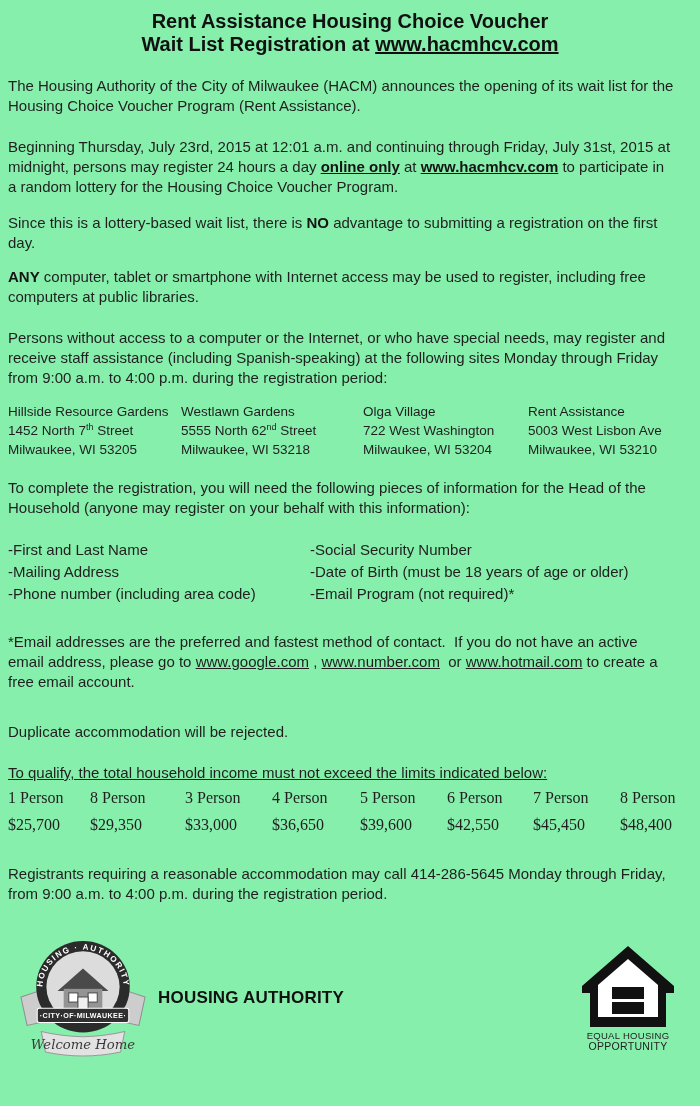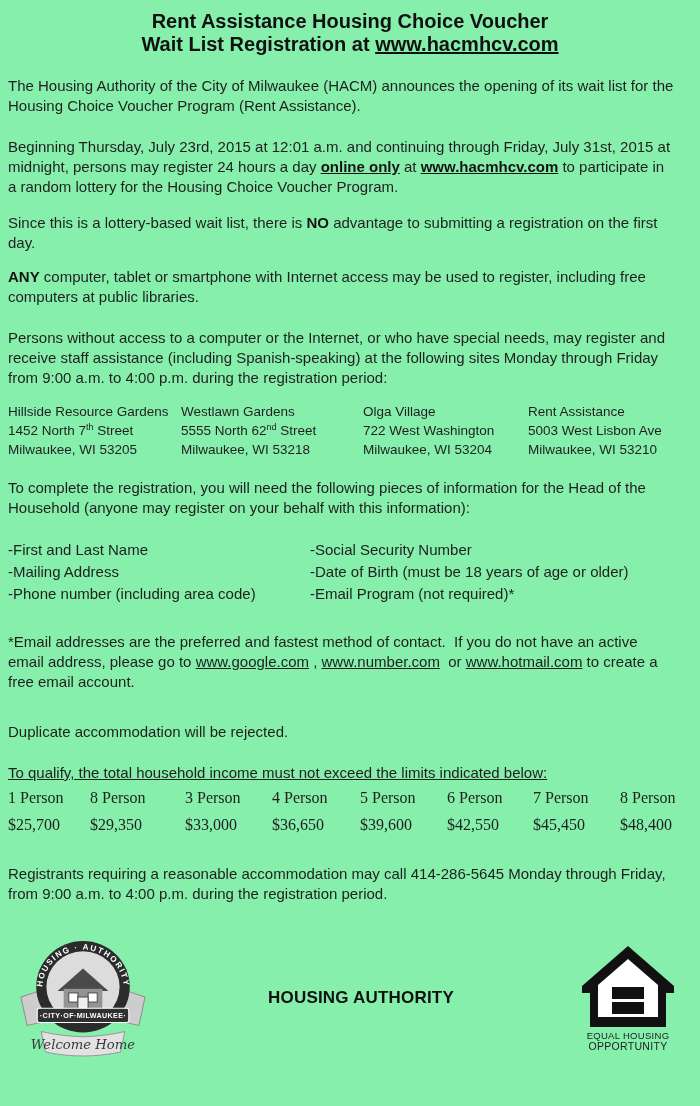"HOUSING AUTHORITY" .footer-center { text-align: center -> left }
